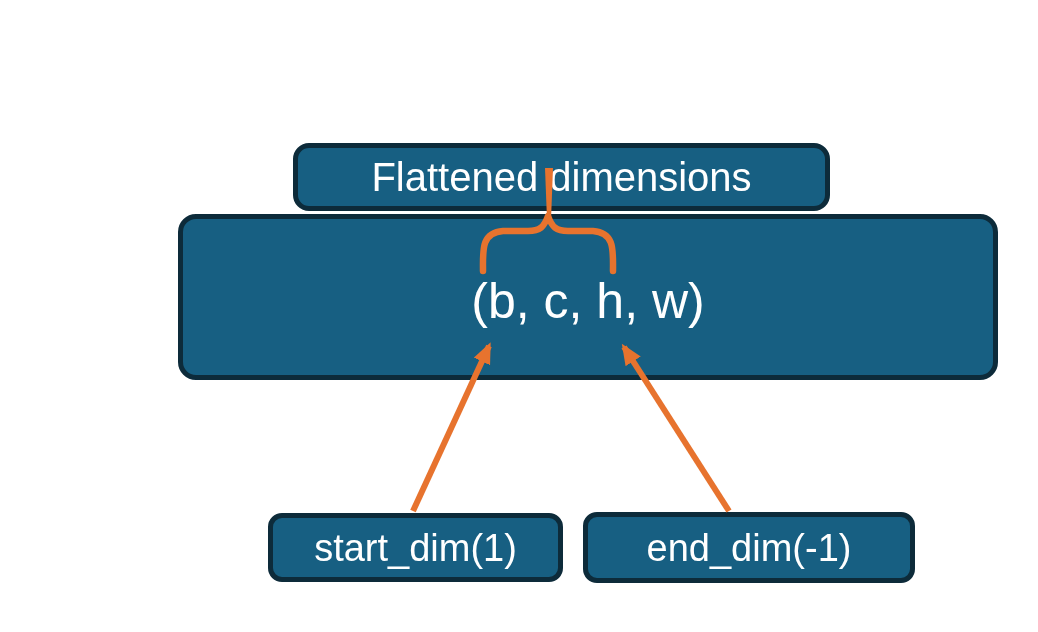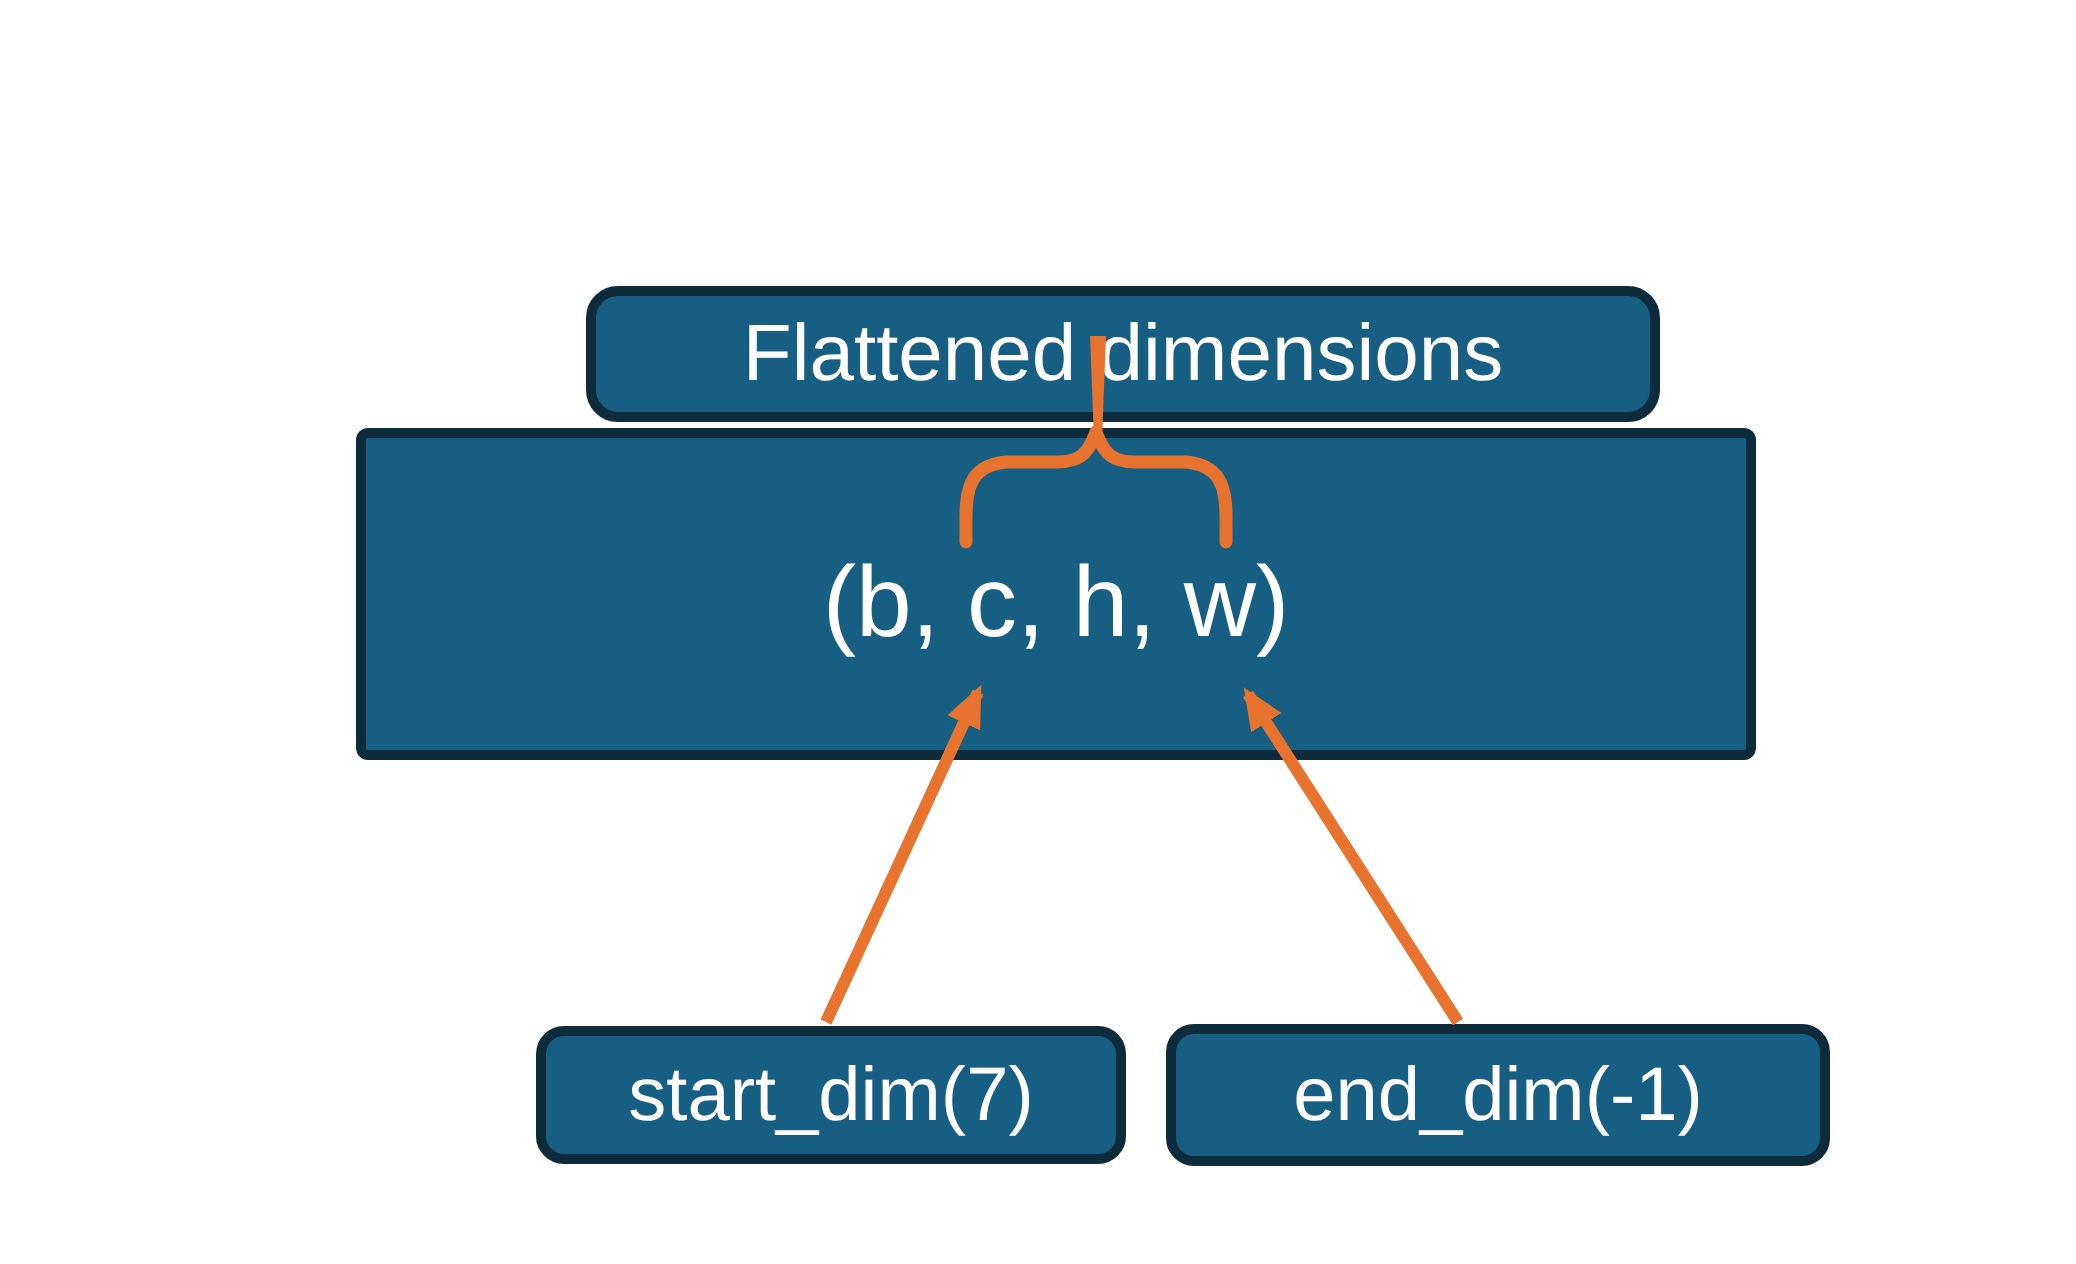"(b, c, h, w)" .main-box { border-radius: 6px -> 18px; width: 700px -> 820px }
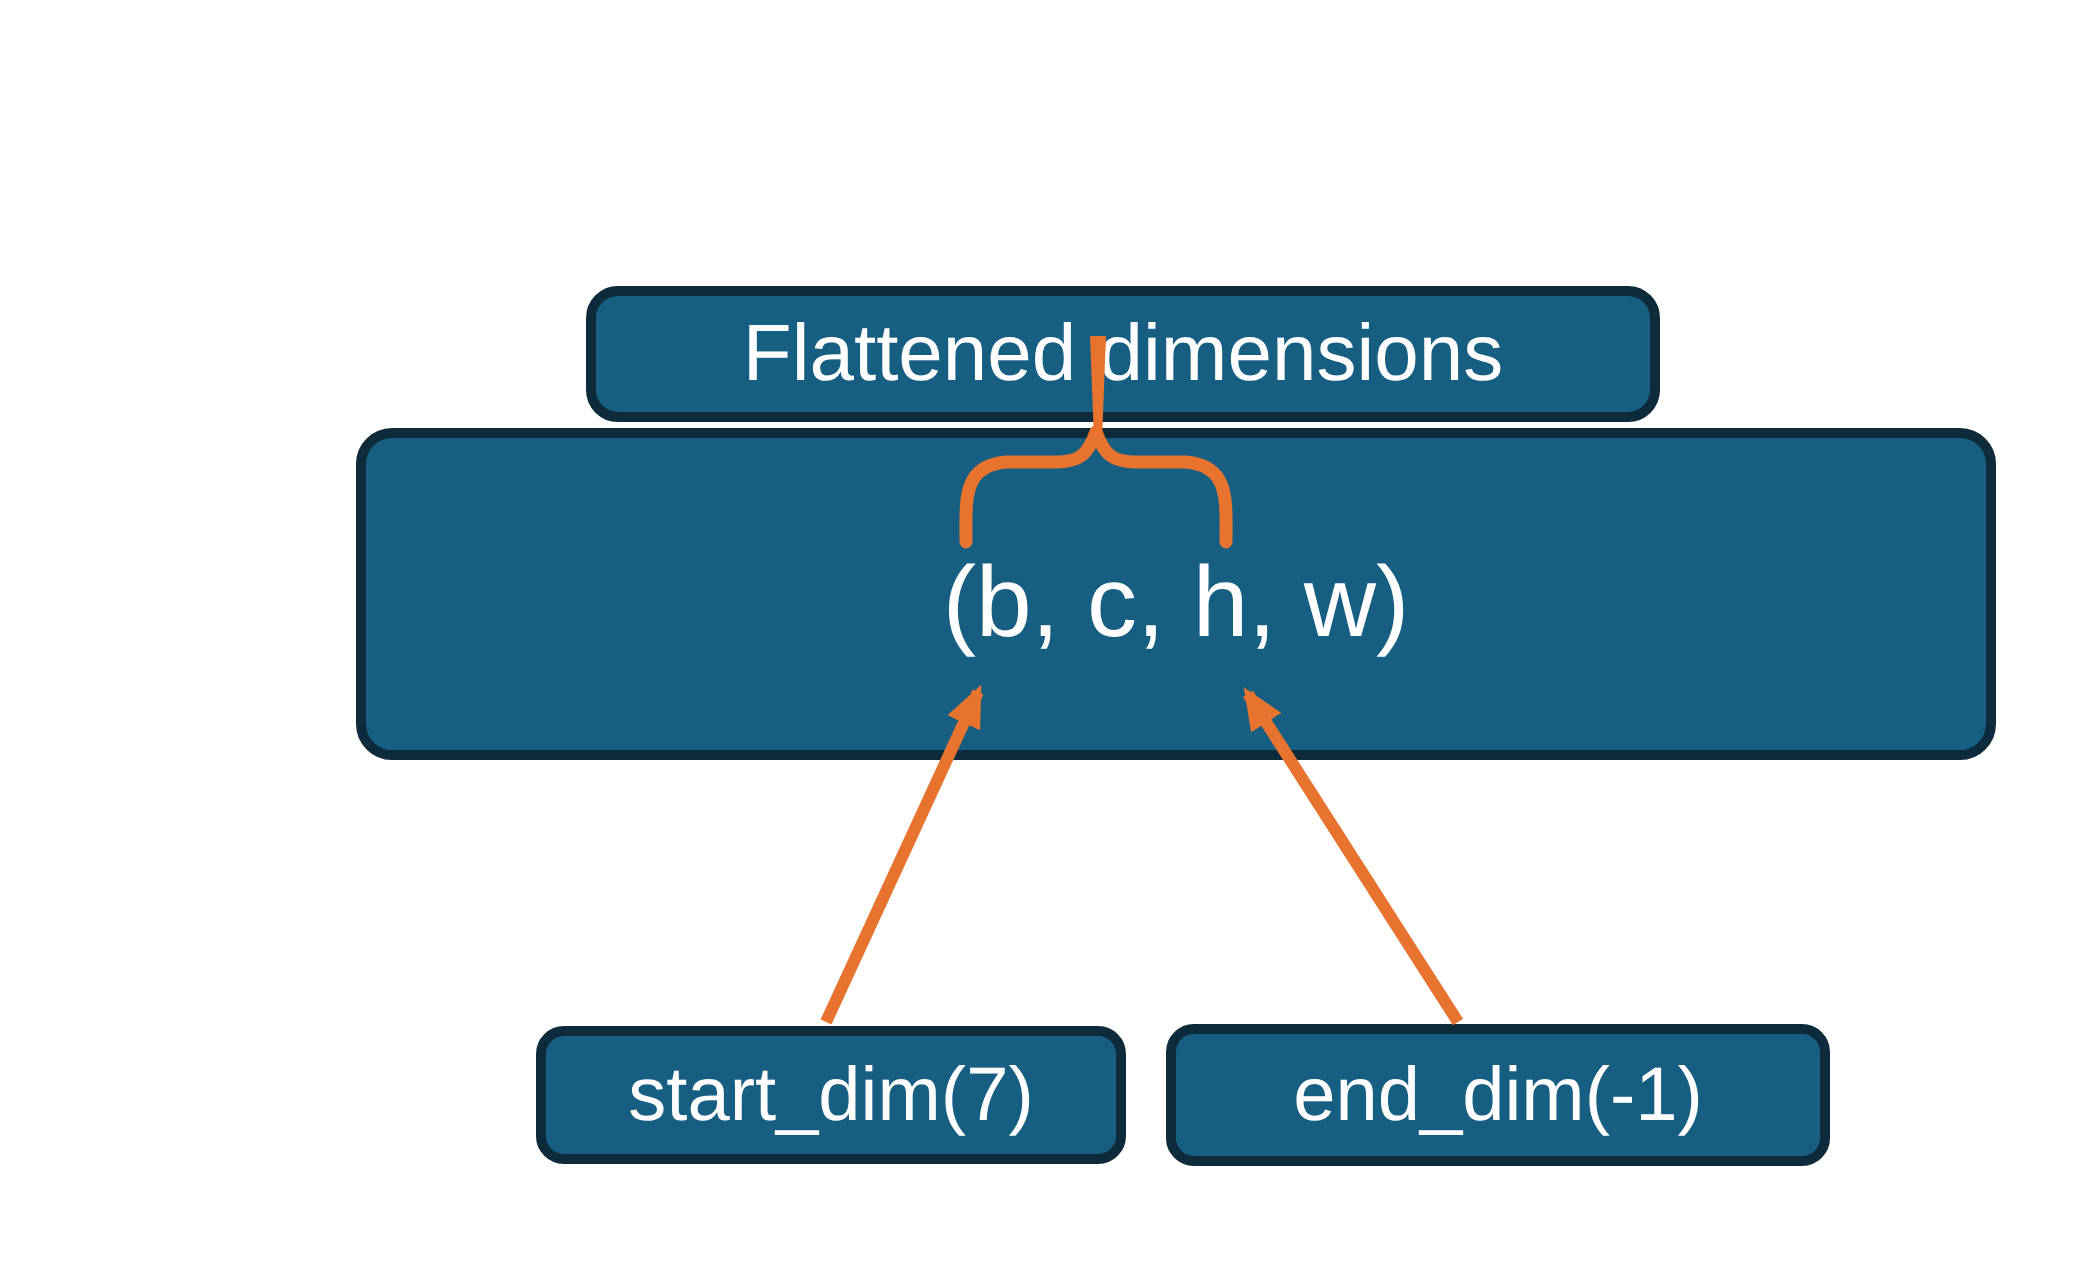"start_dim(7)" span { text: 7 -> 1 }
